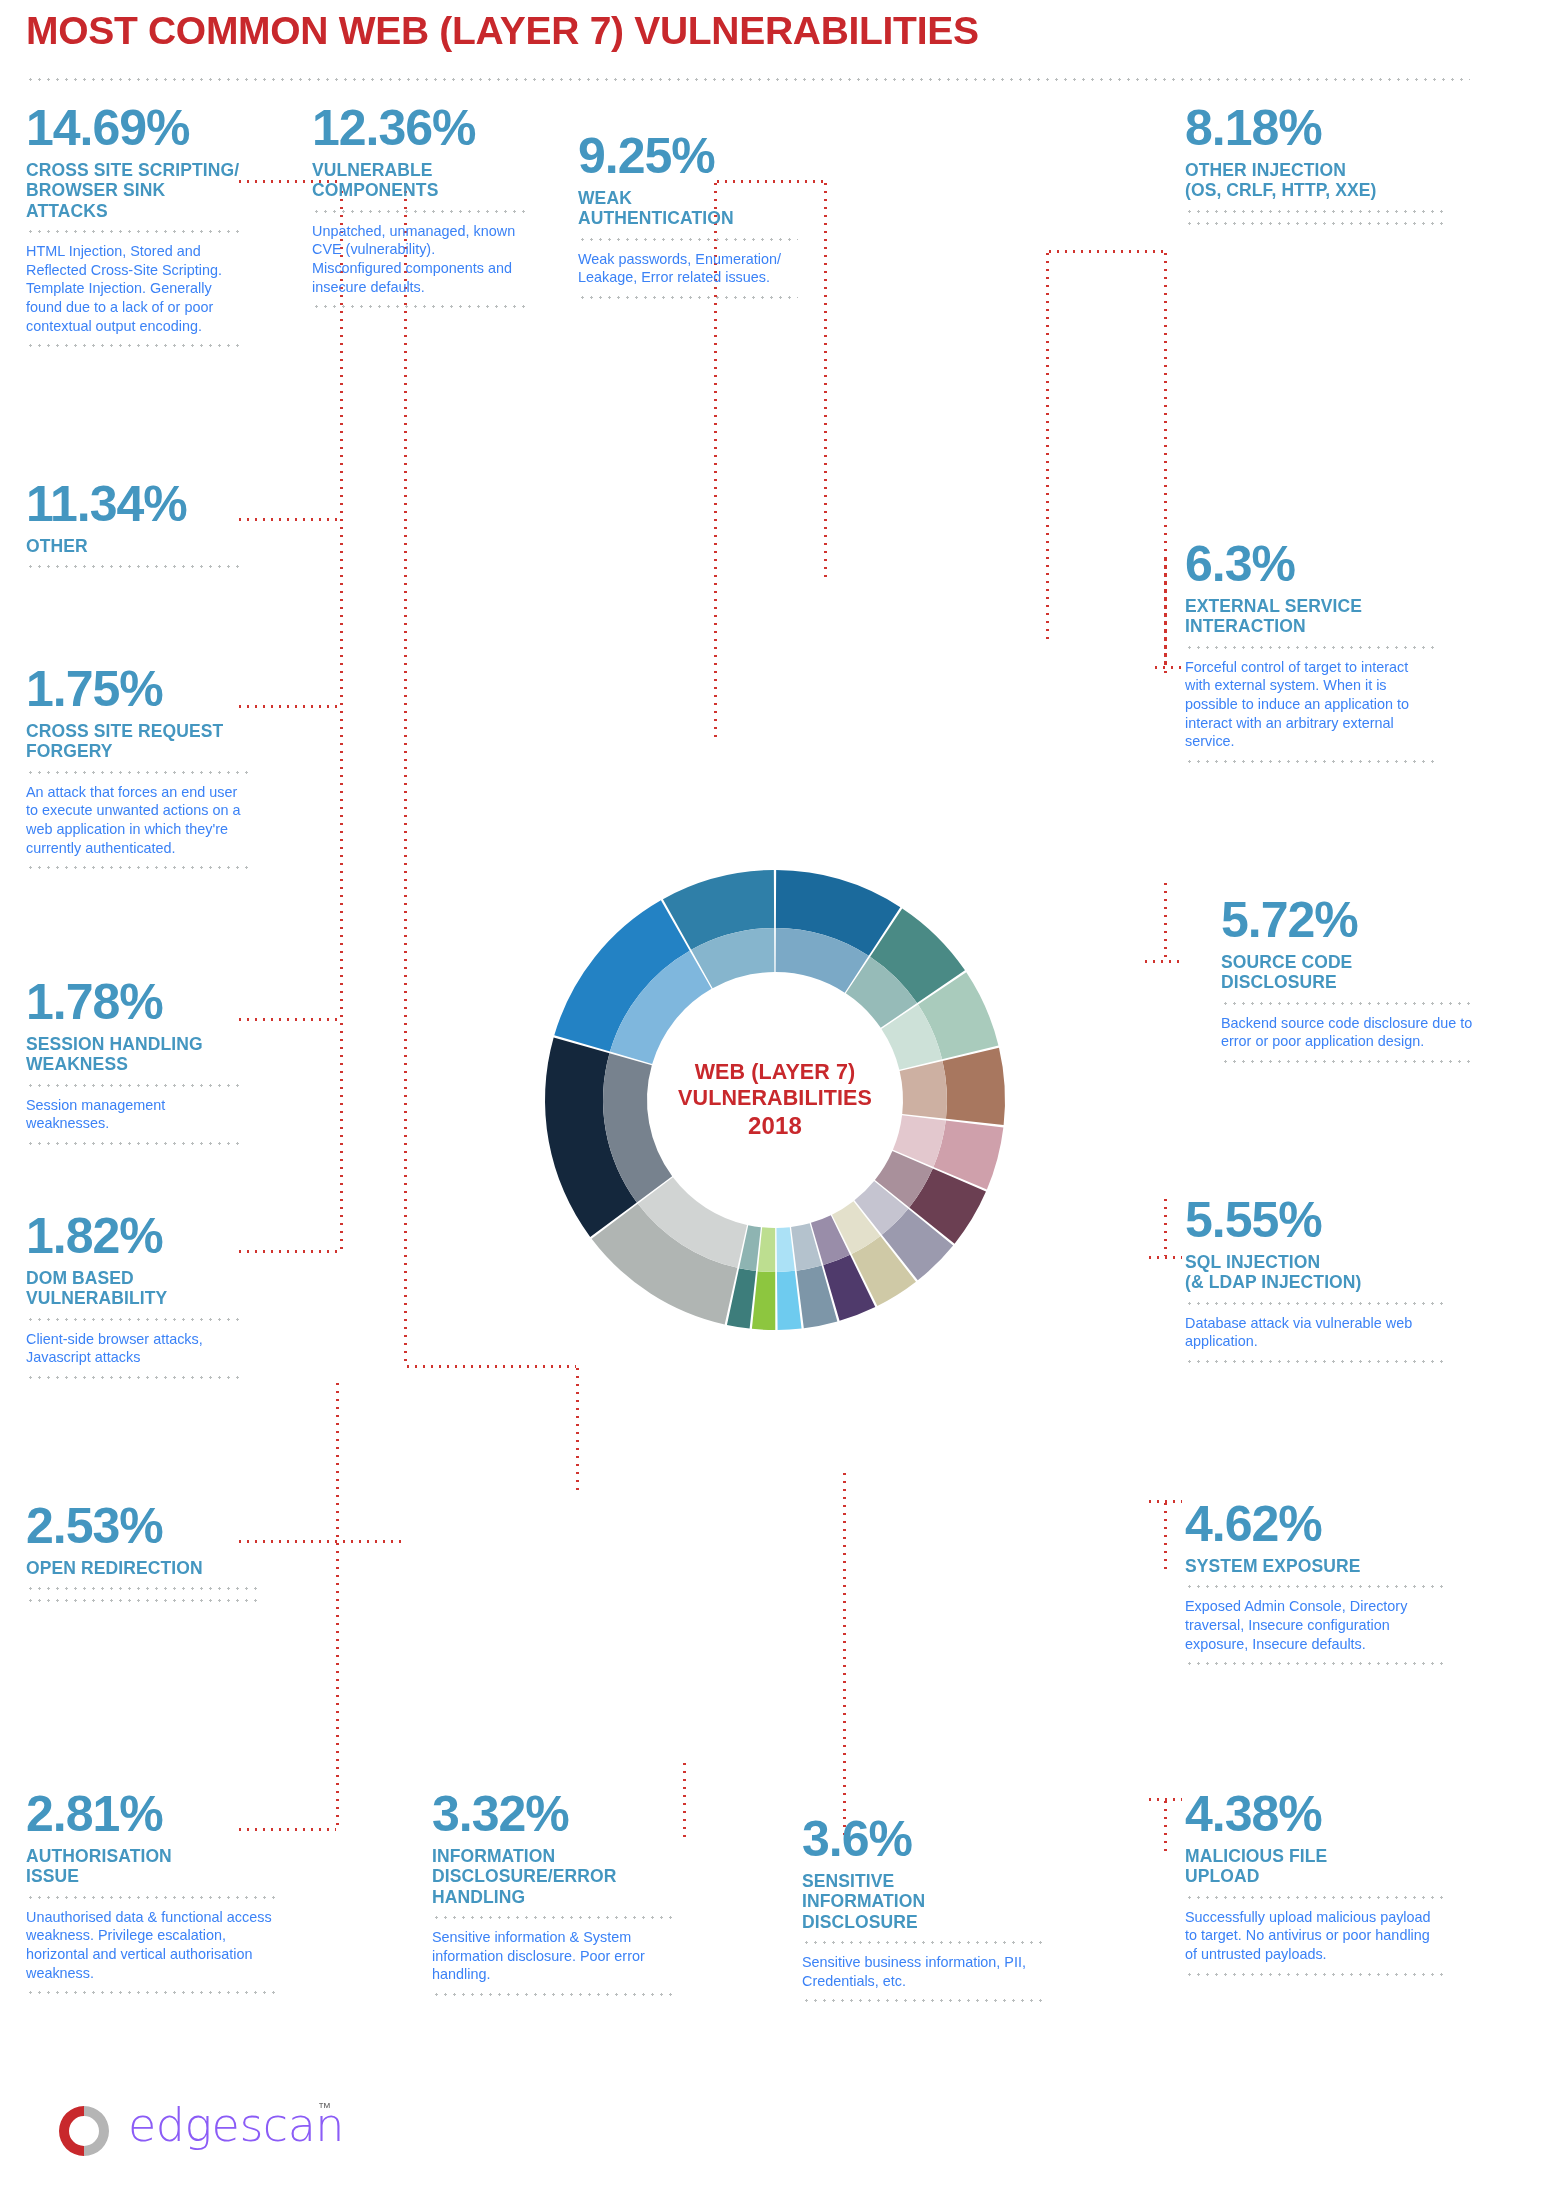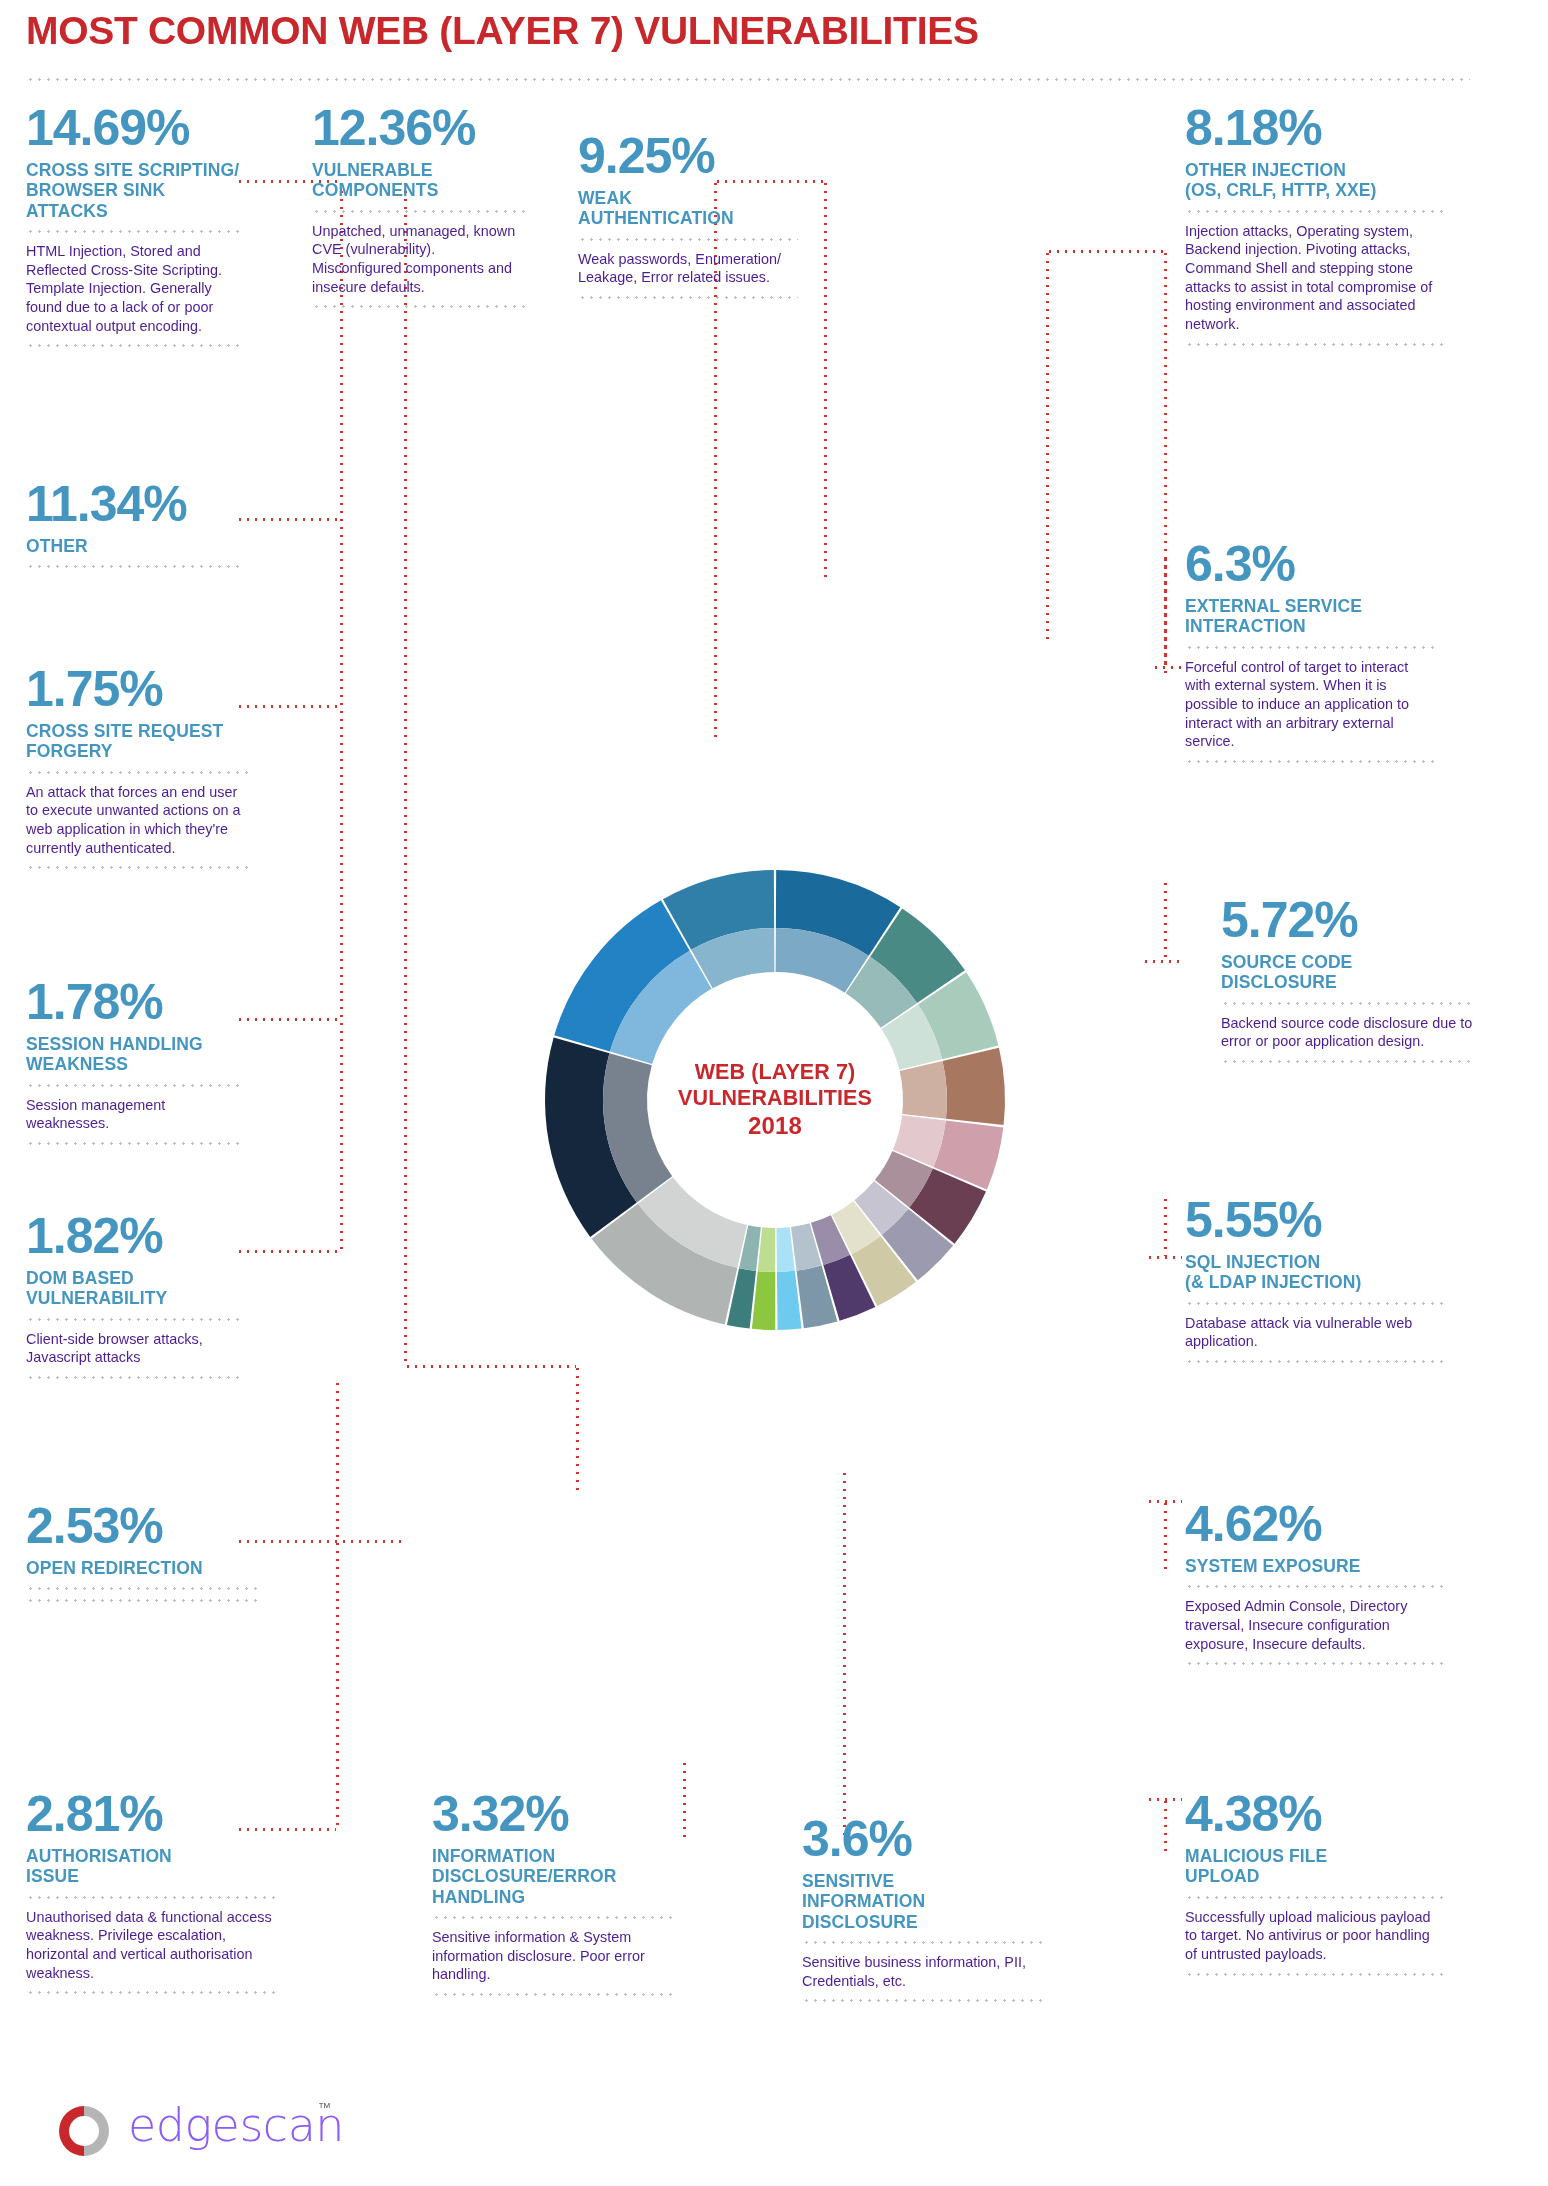"Unpatched, unmanaged, known CVE" .desc { color: #4c1d95 -> #3b82f6 }
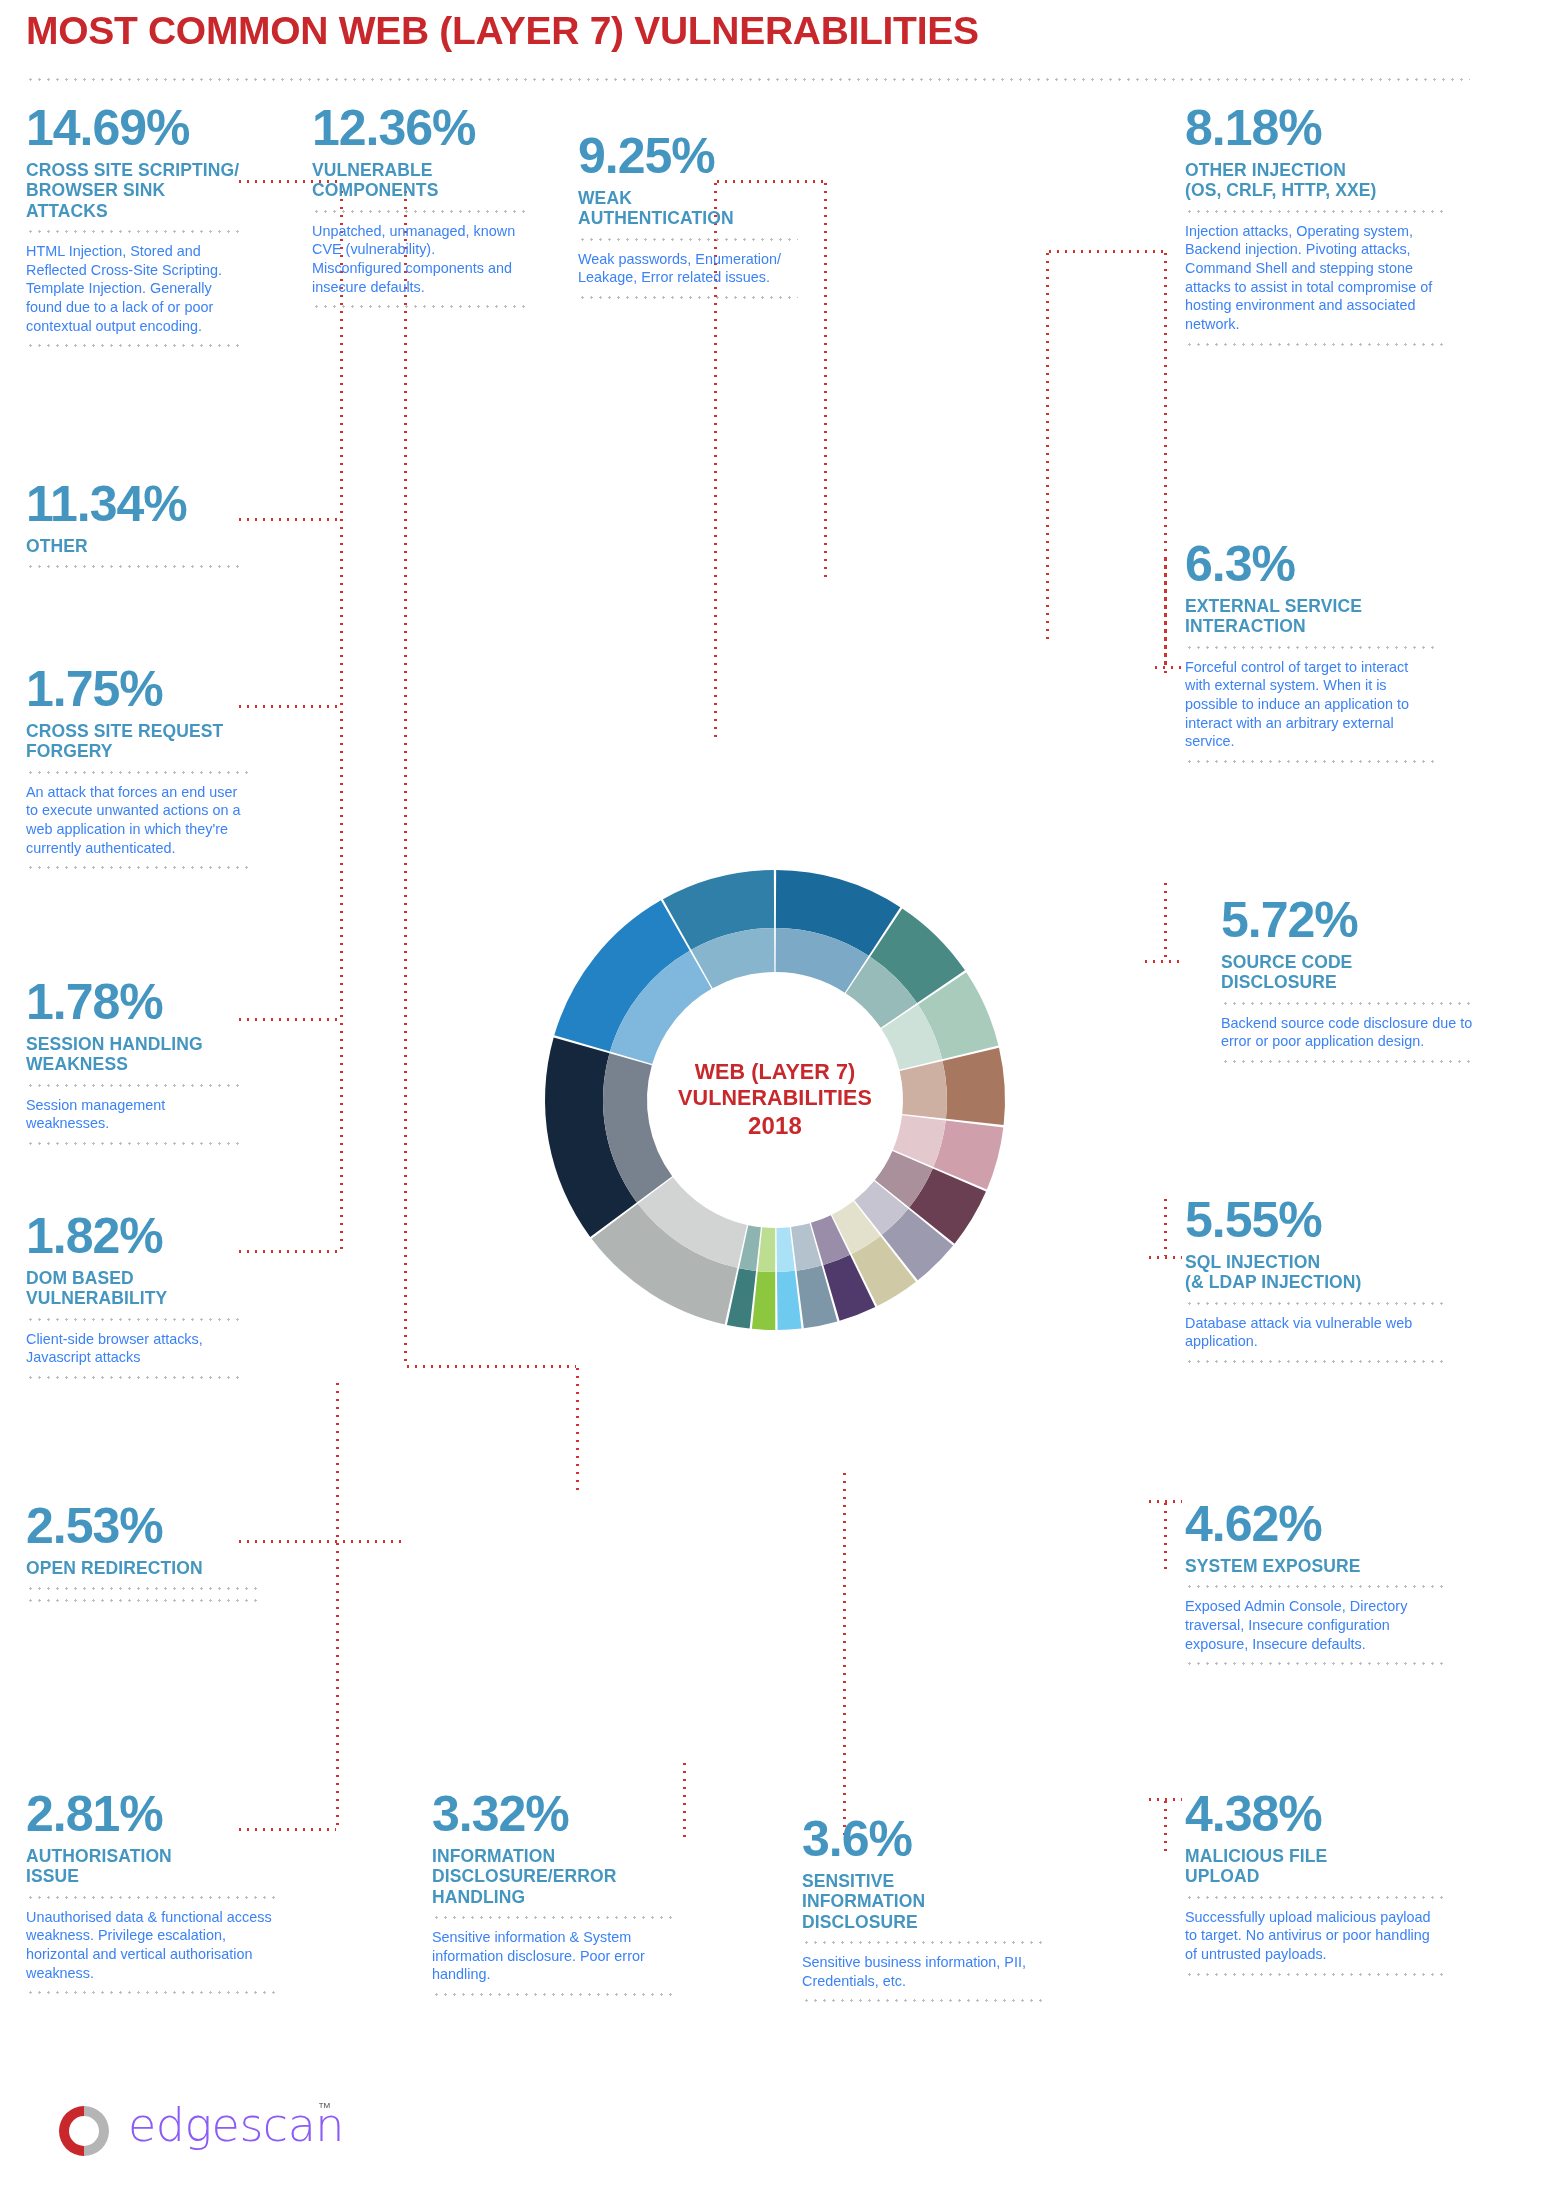"Injection attacks, Operating system," div.desc { html: <div>Injection attacks, Operating system, Backend injection. Pivoting attacks, Command Shell and stepping stone attacks to assist in total compromise of hosting environment and associated network.</div> -> none }
